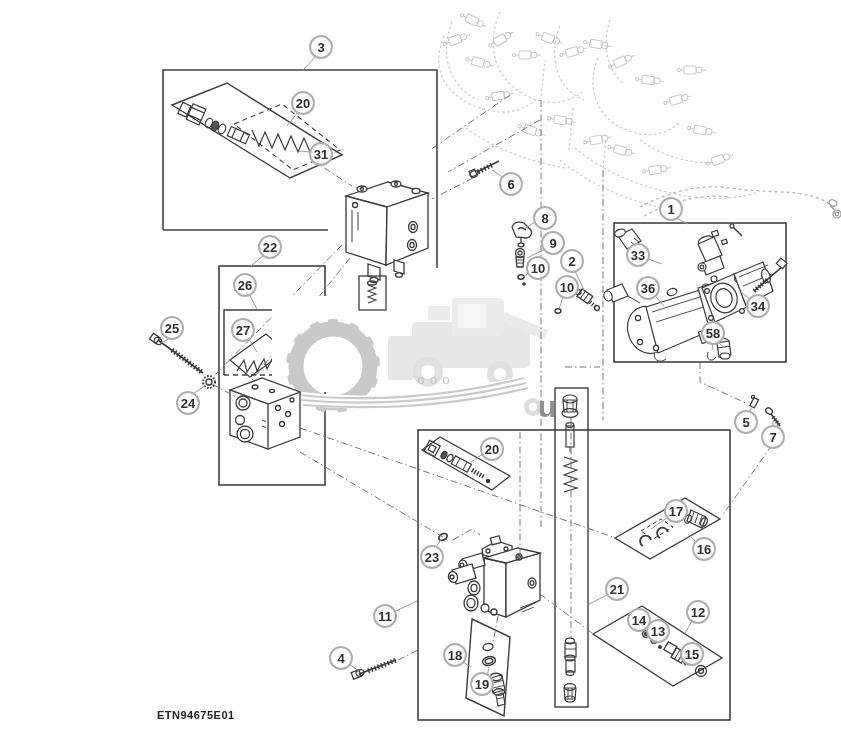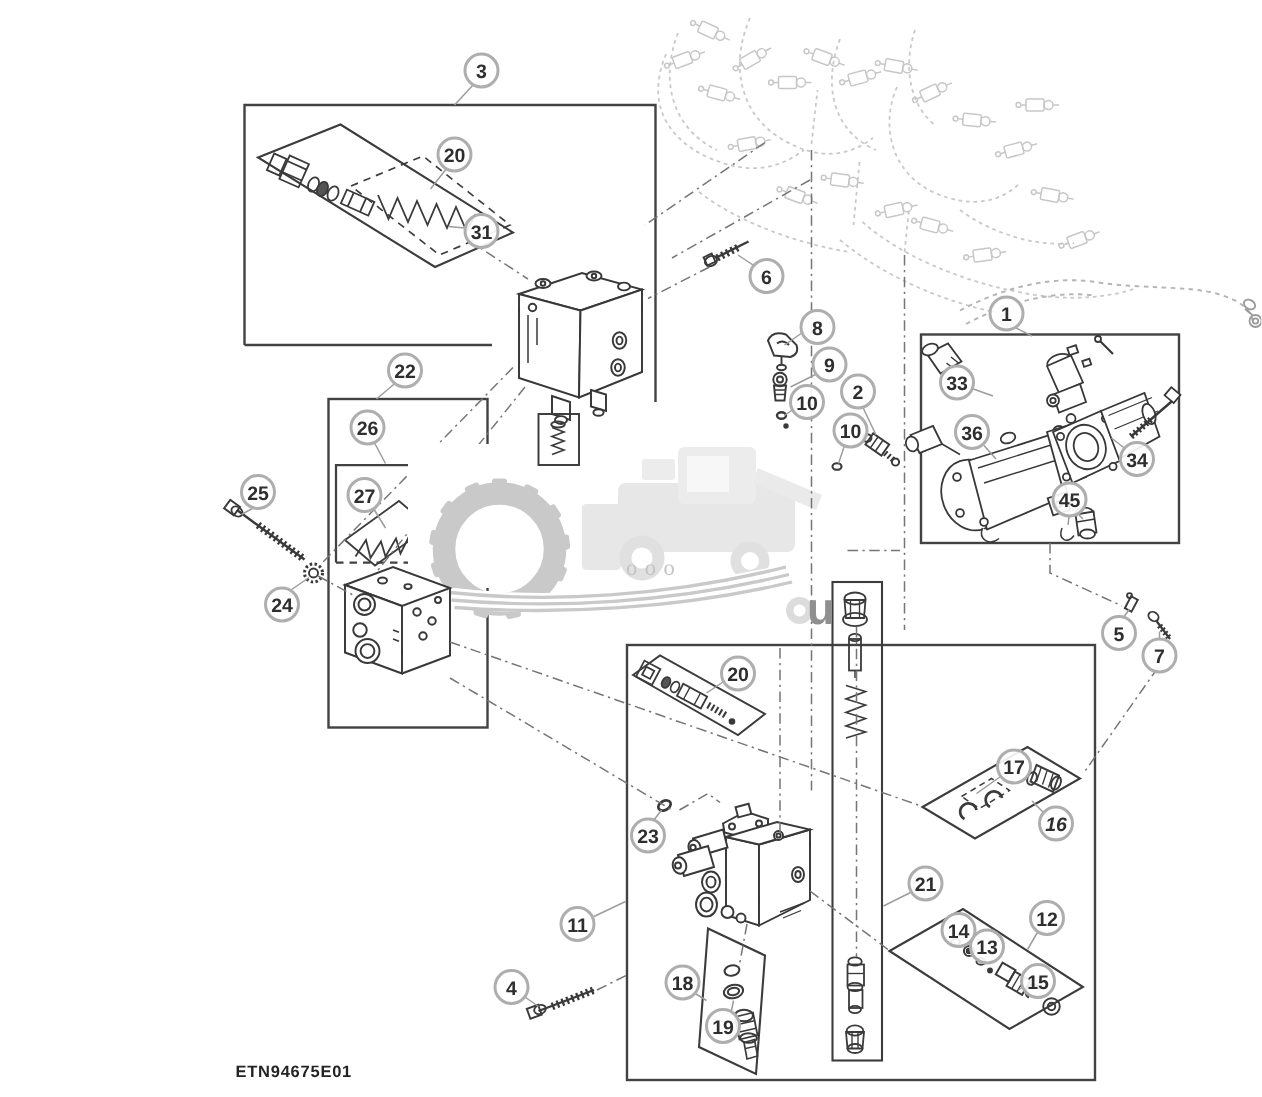"45" div.callout { text: 45 -> 58 }
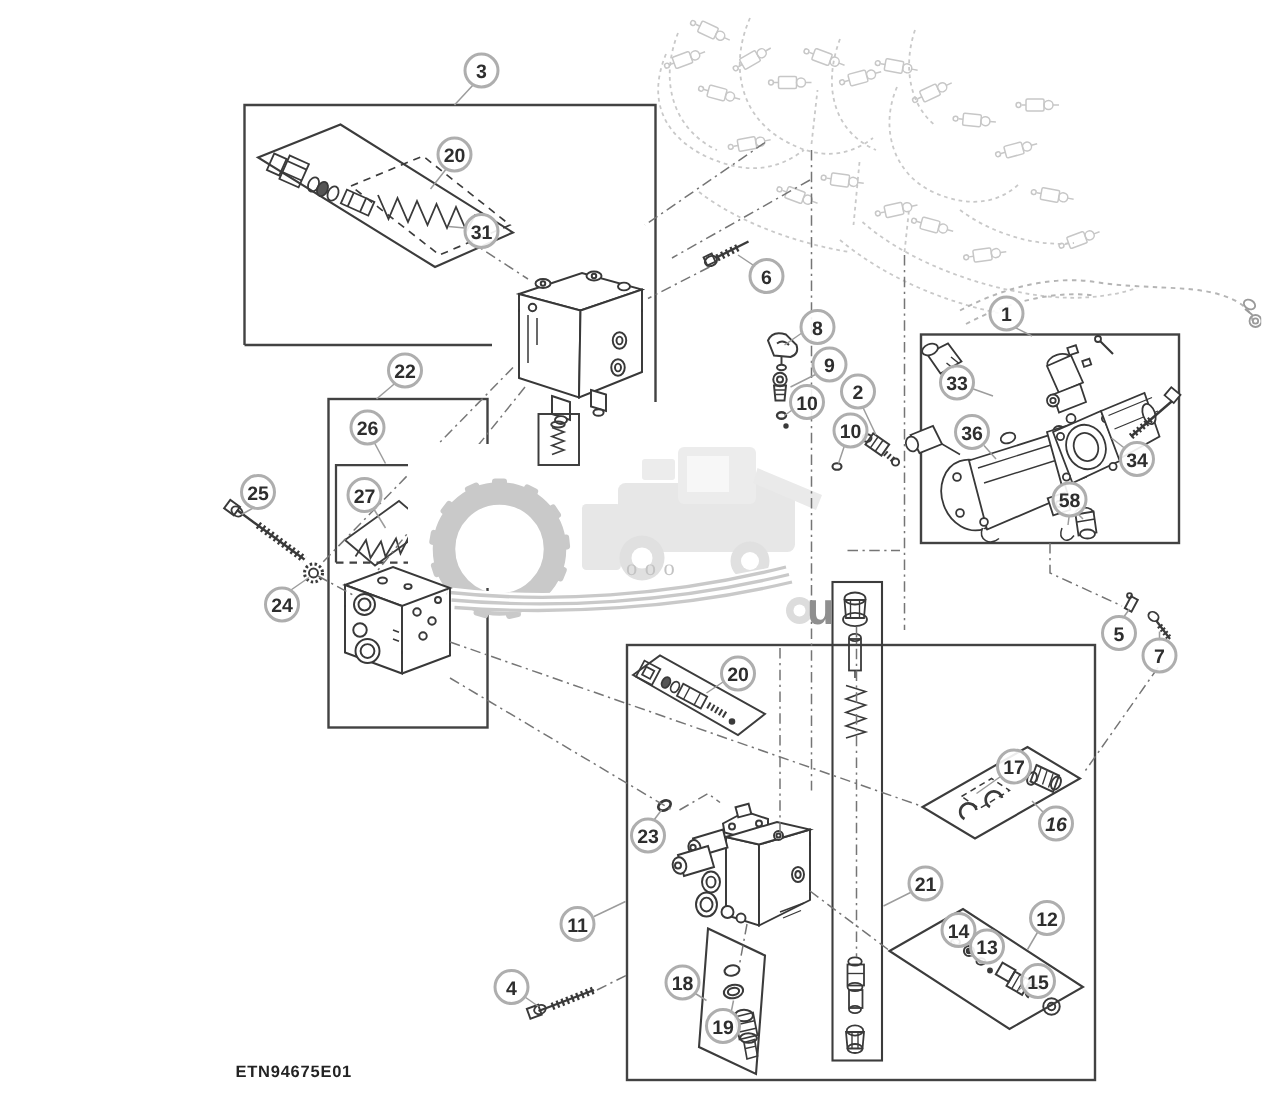"16" div.callout { font-style: italic -> none }
